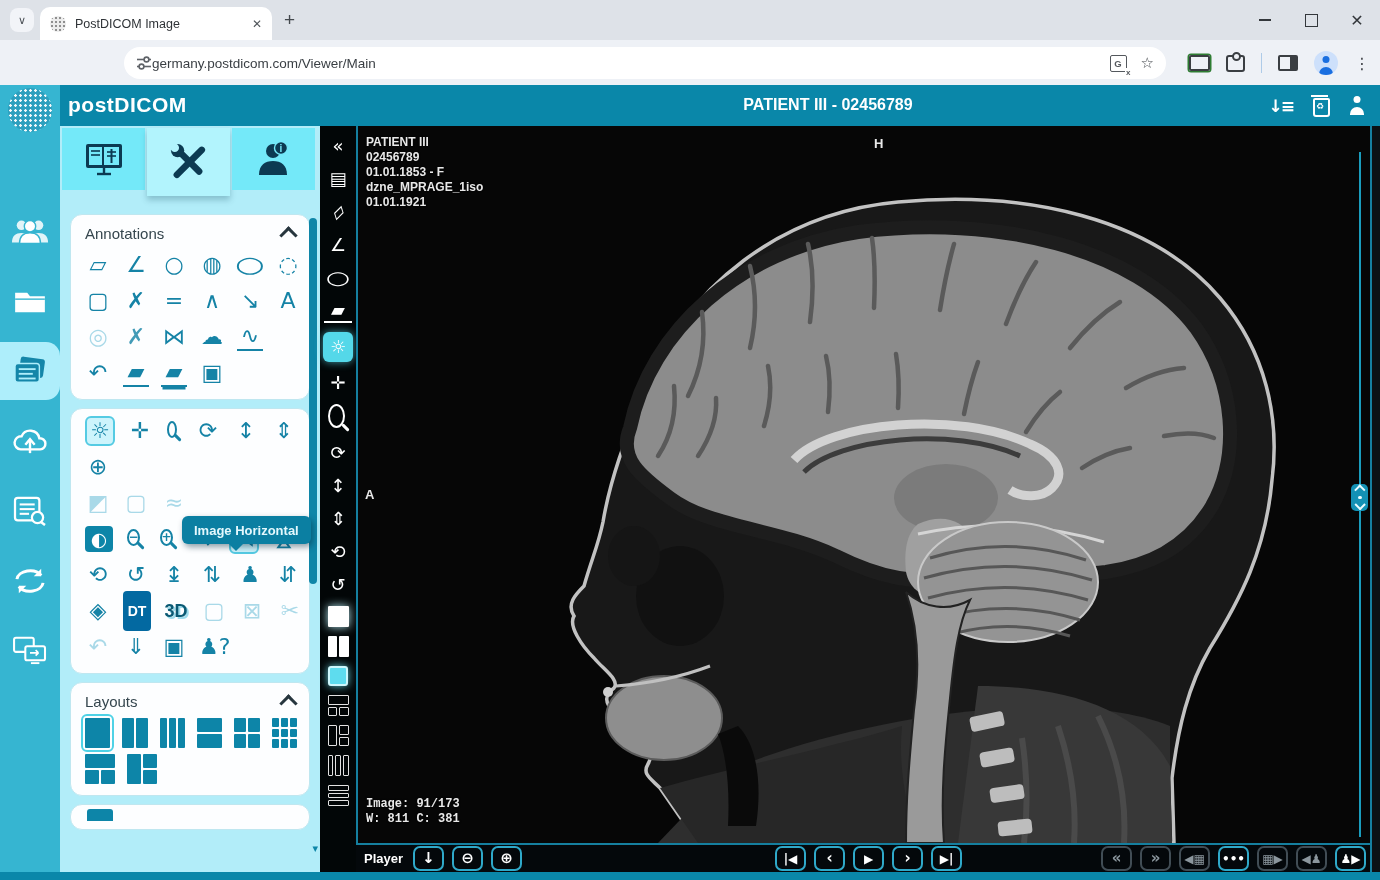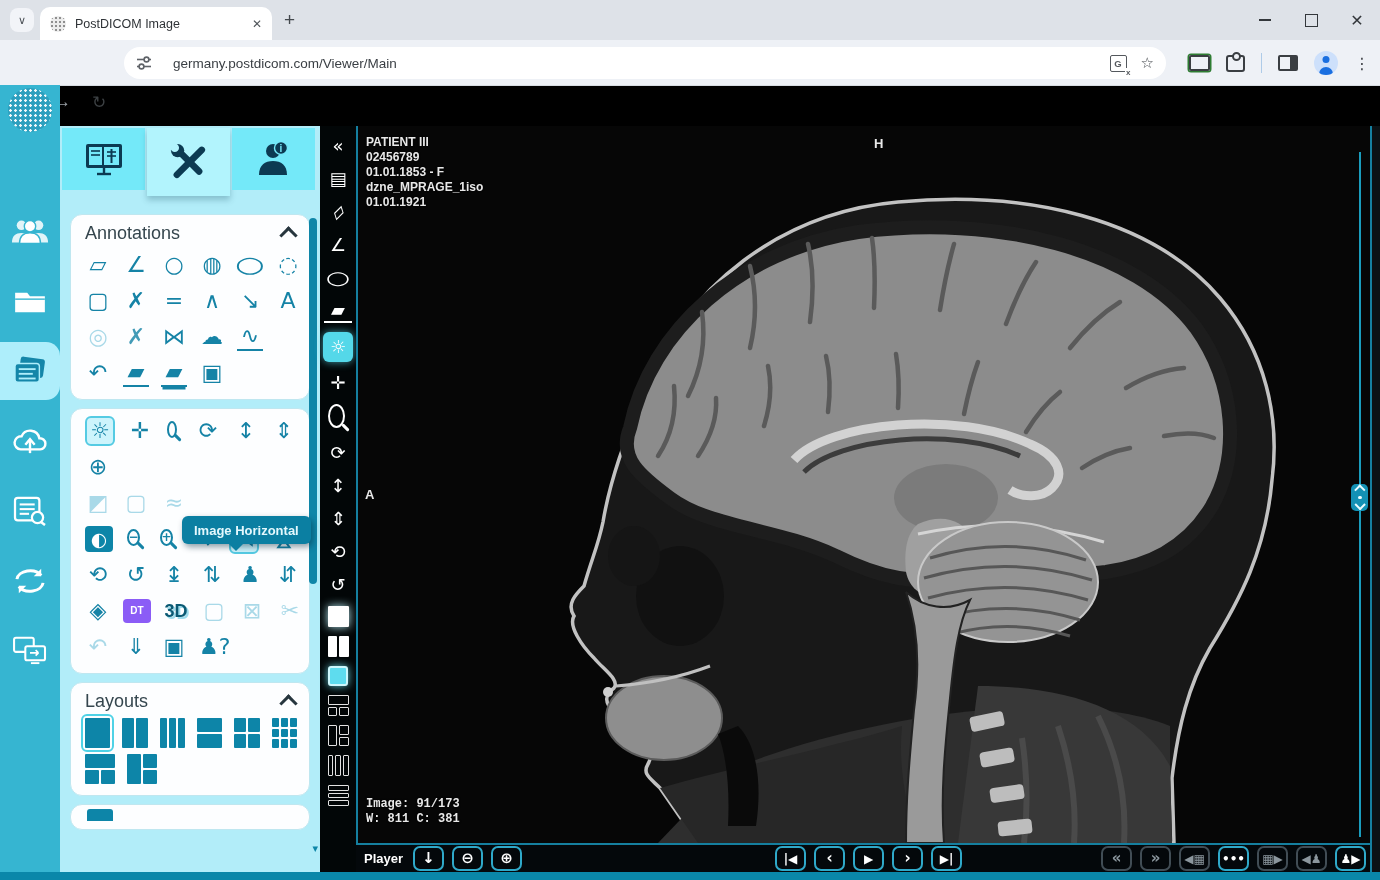"germany.postdicom.com/Viewer/Main" .pill { gap: 21px -> 0 }
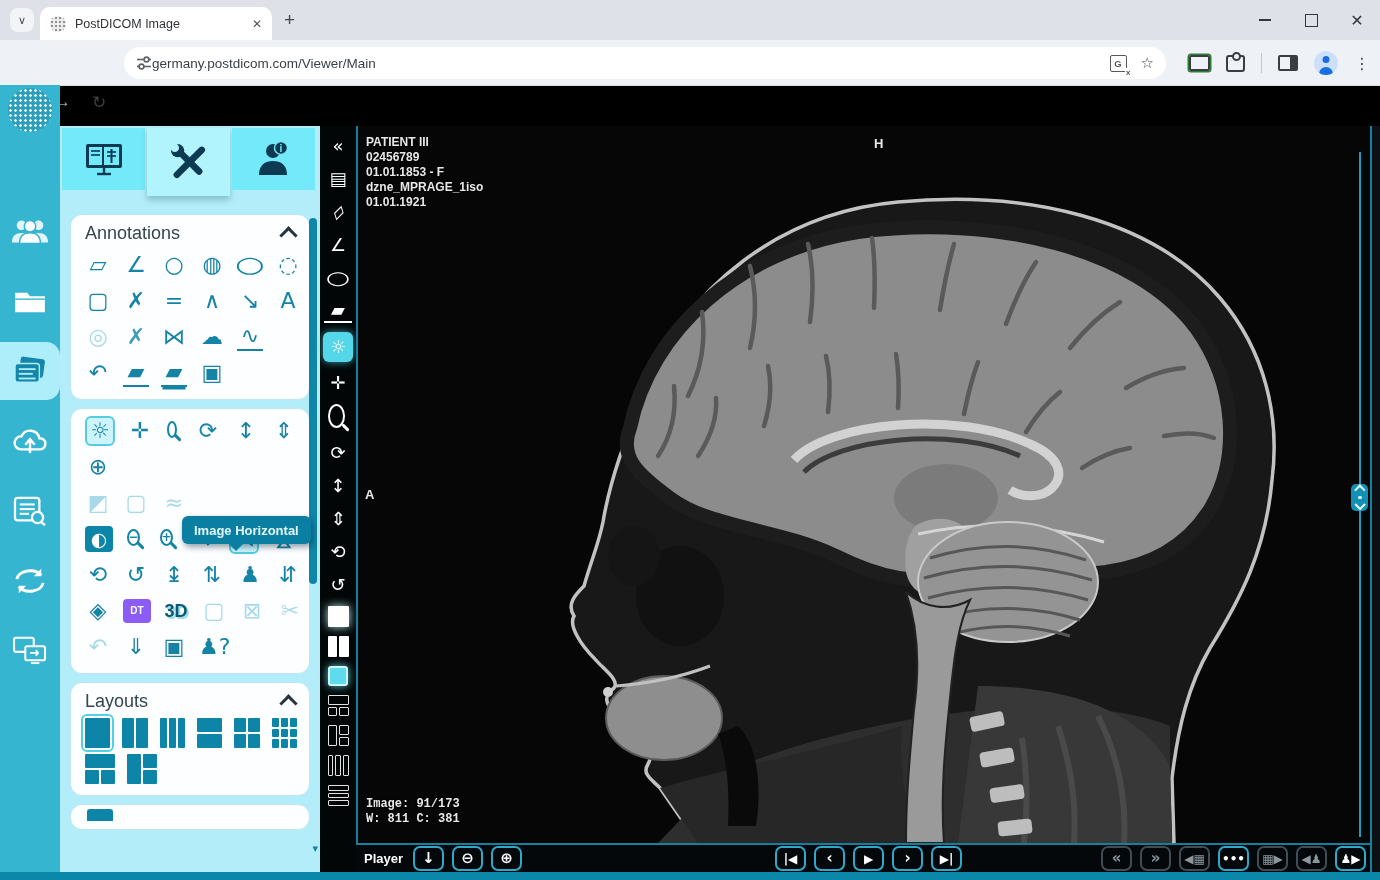"postDICOM" div.appheader { html: none -> <div> <div>postDICOM</div> <div>PATIENT III - 02456789</div> <div> <div>↓≡</div> <div></div> <div> <div></div> </div> </div> </div> }
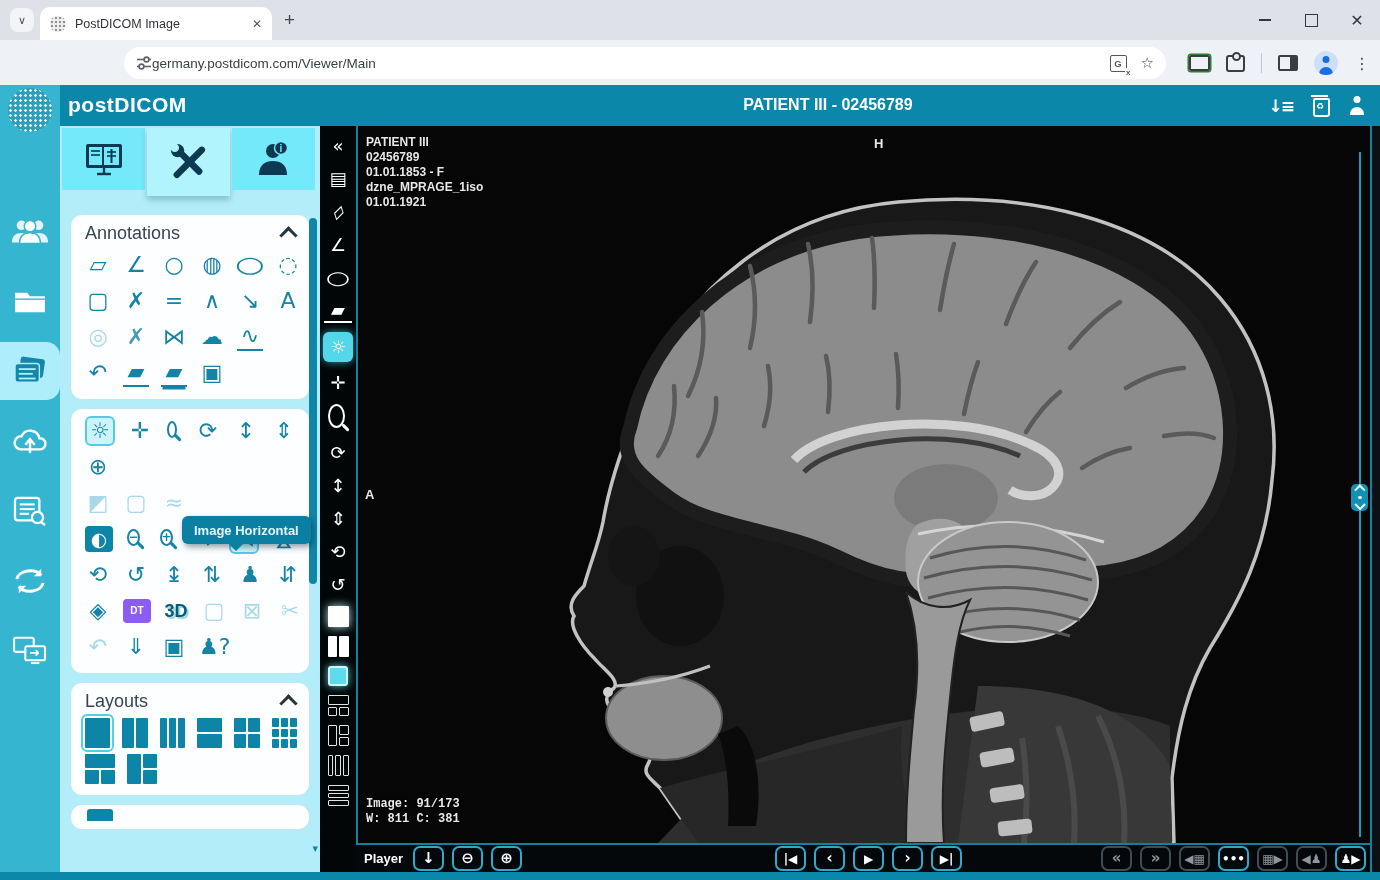"Annotations" .card-title { font-size: 18px -> 15px }
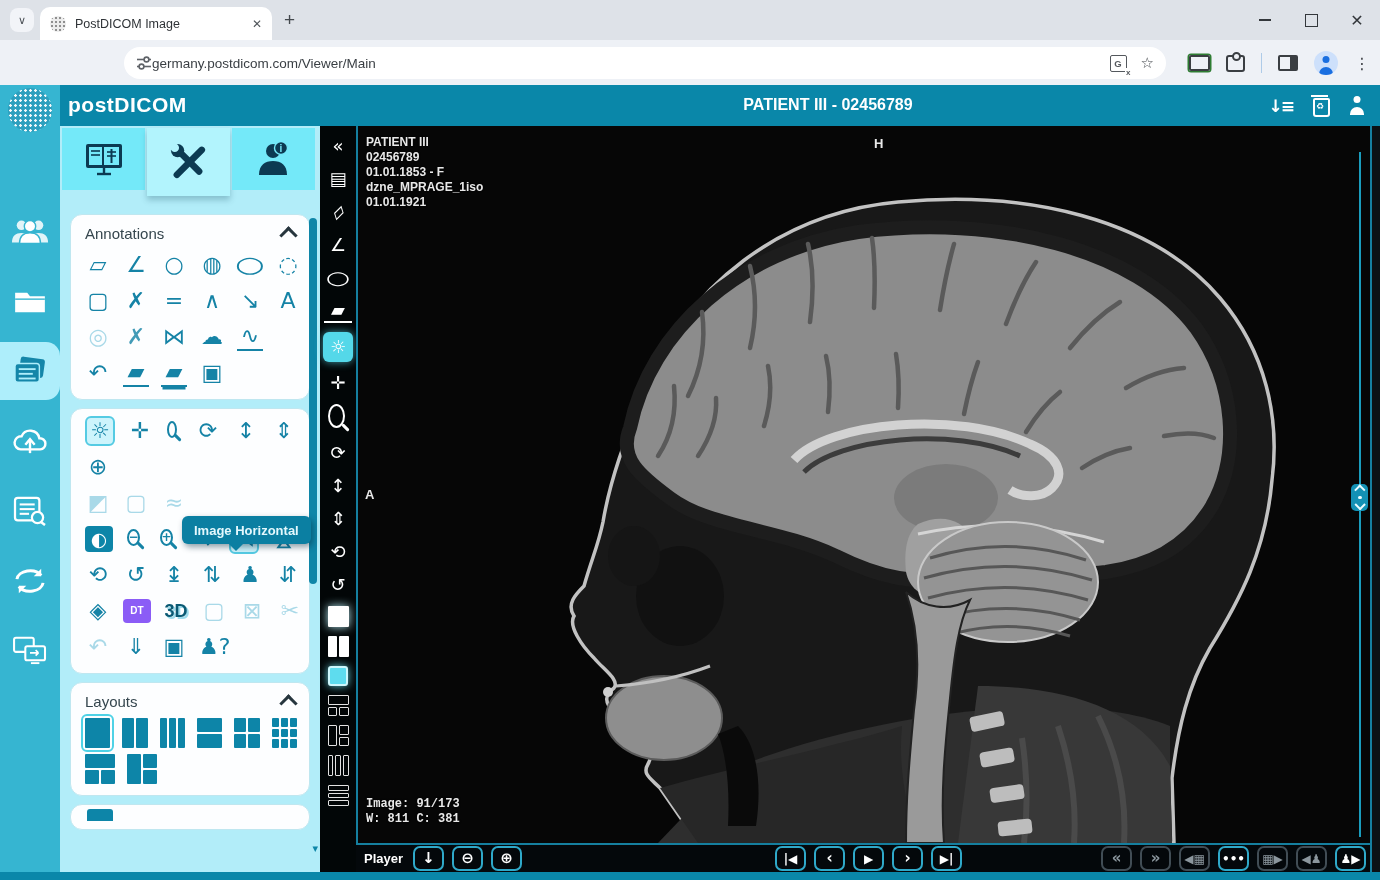"DT" .gicon.textbtn { background: #8b5cf6 -> #0369a1; font-size: 10px -> 14px; height: 24px -> 40px }
